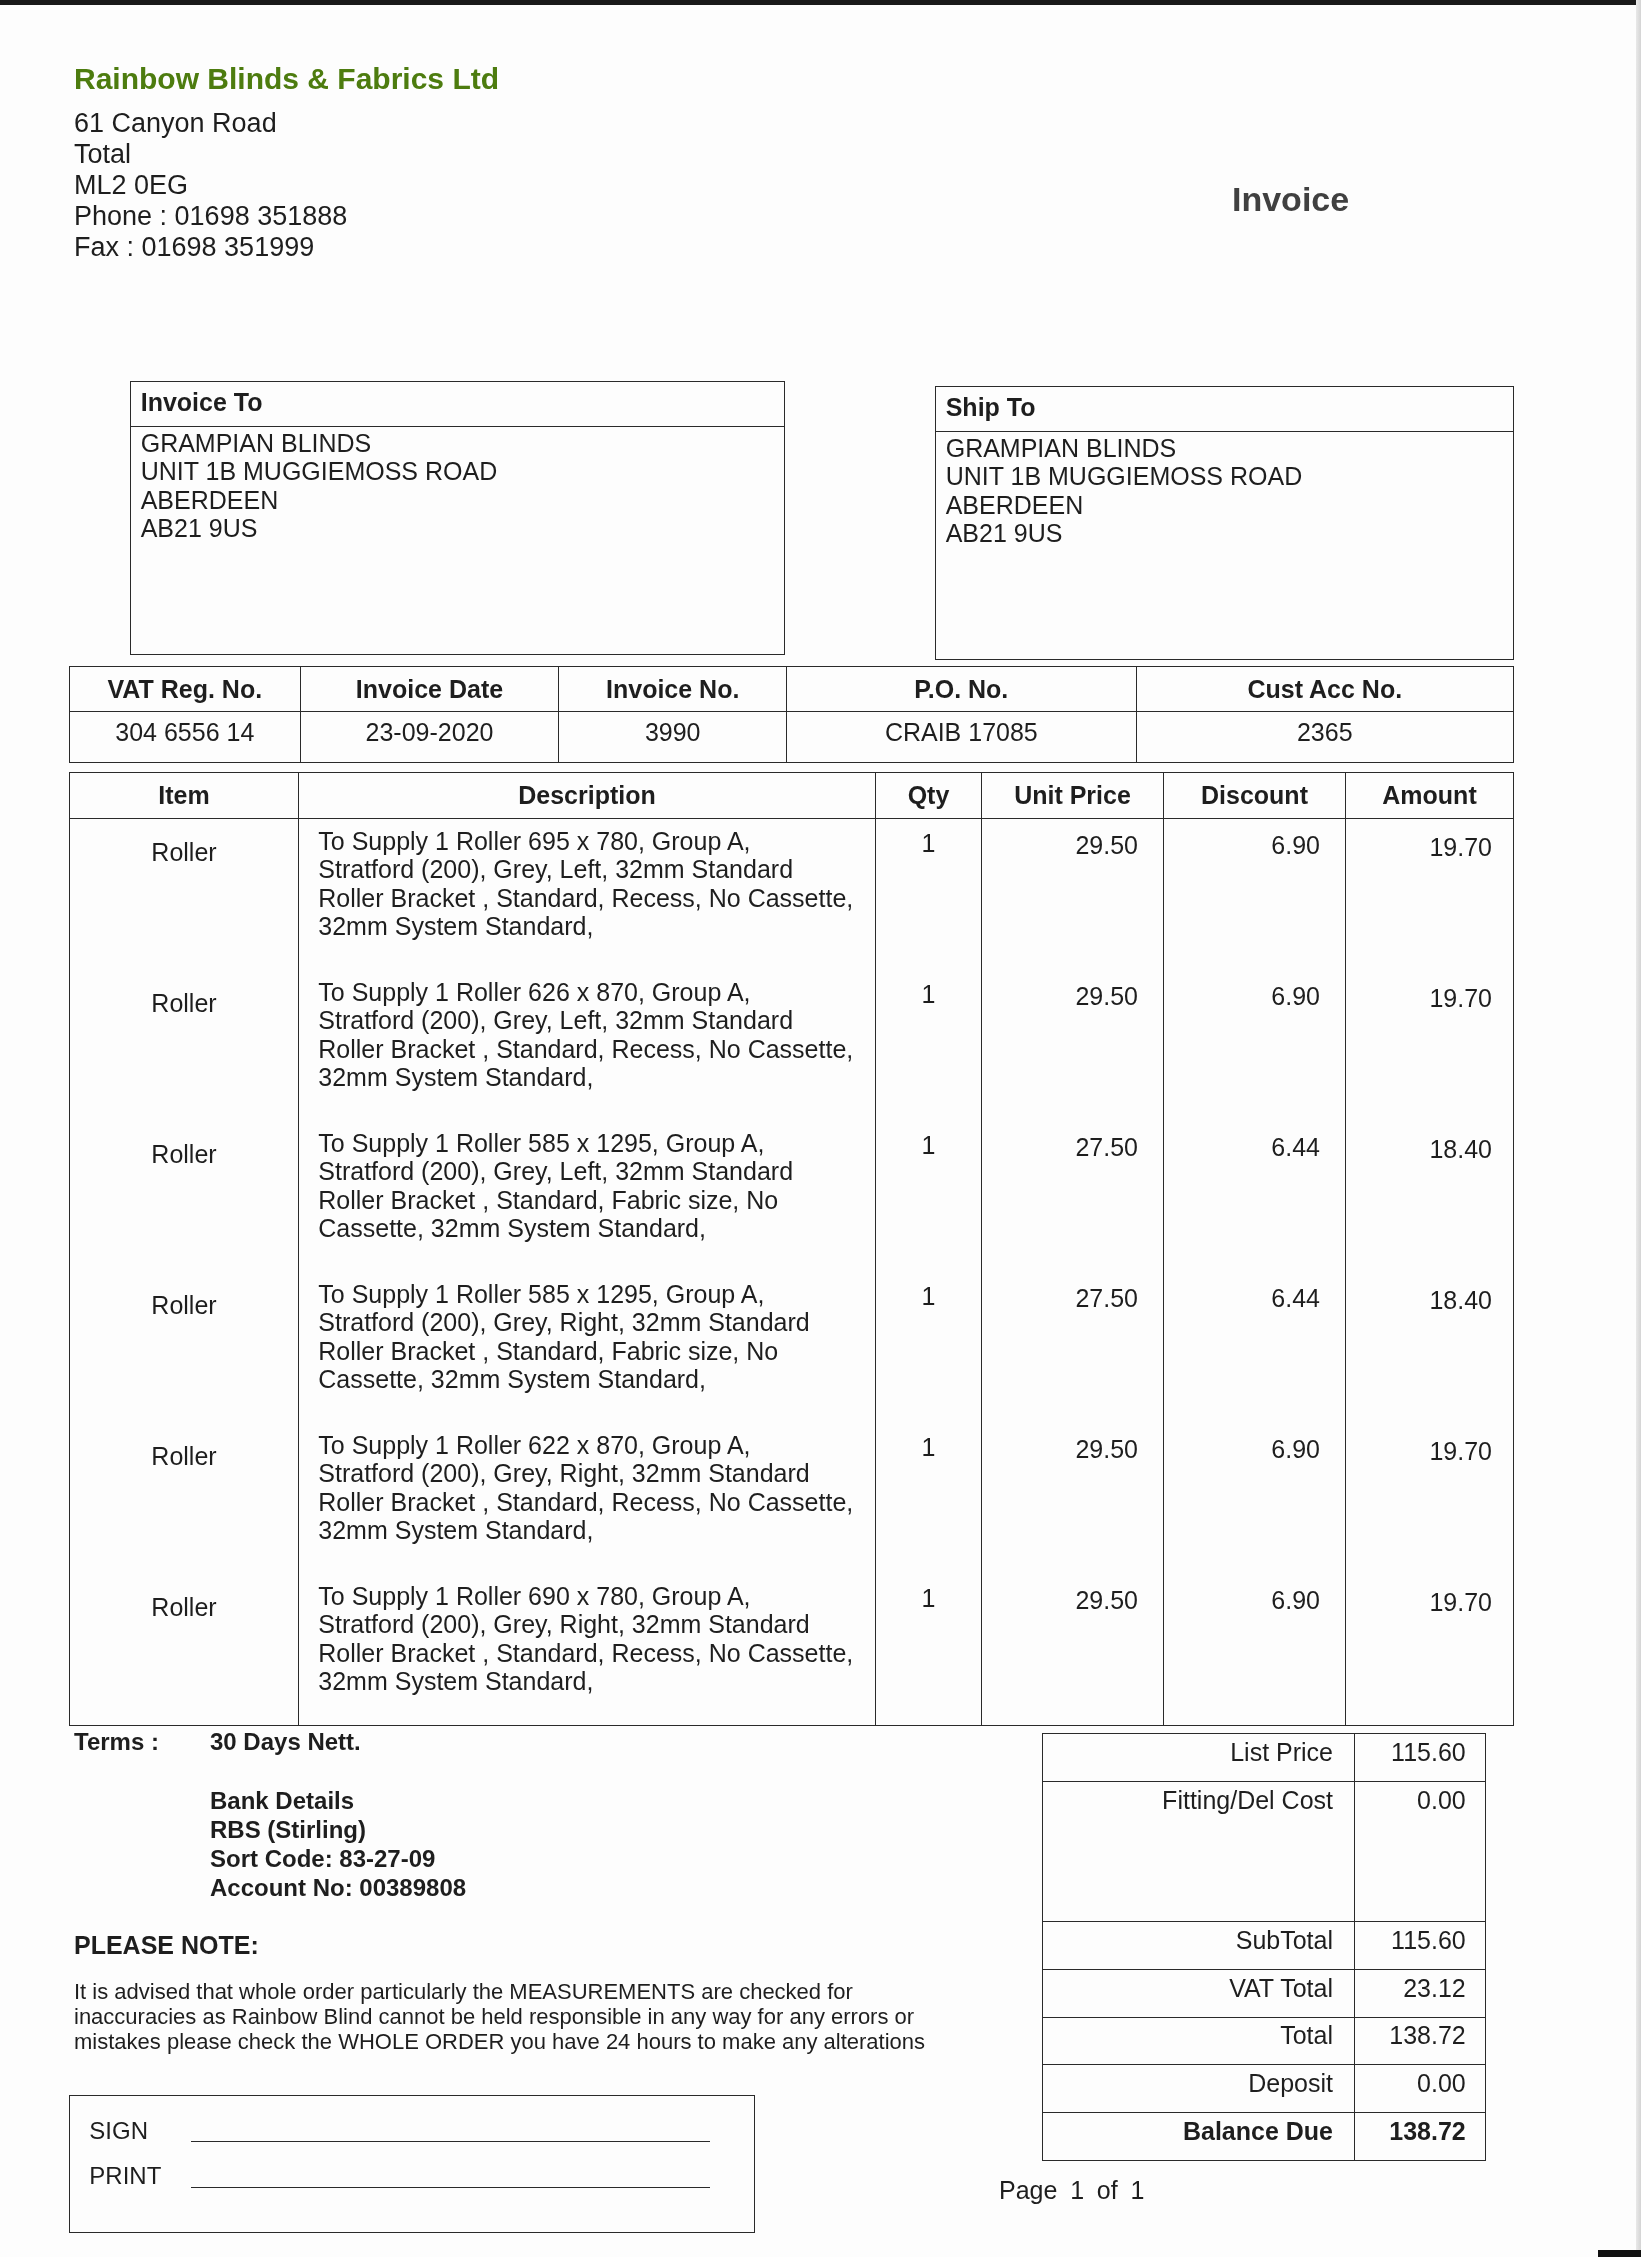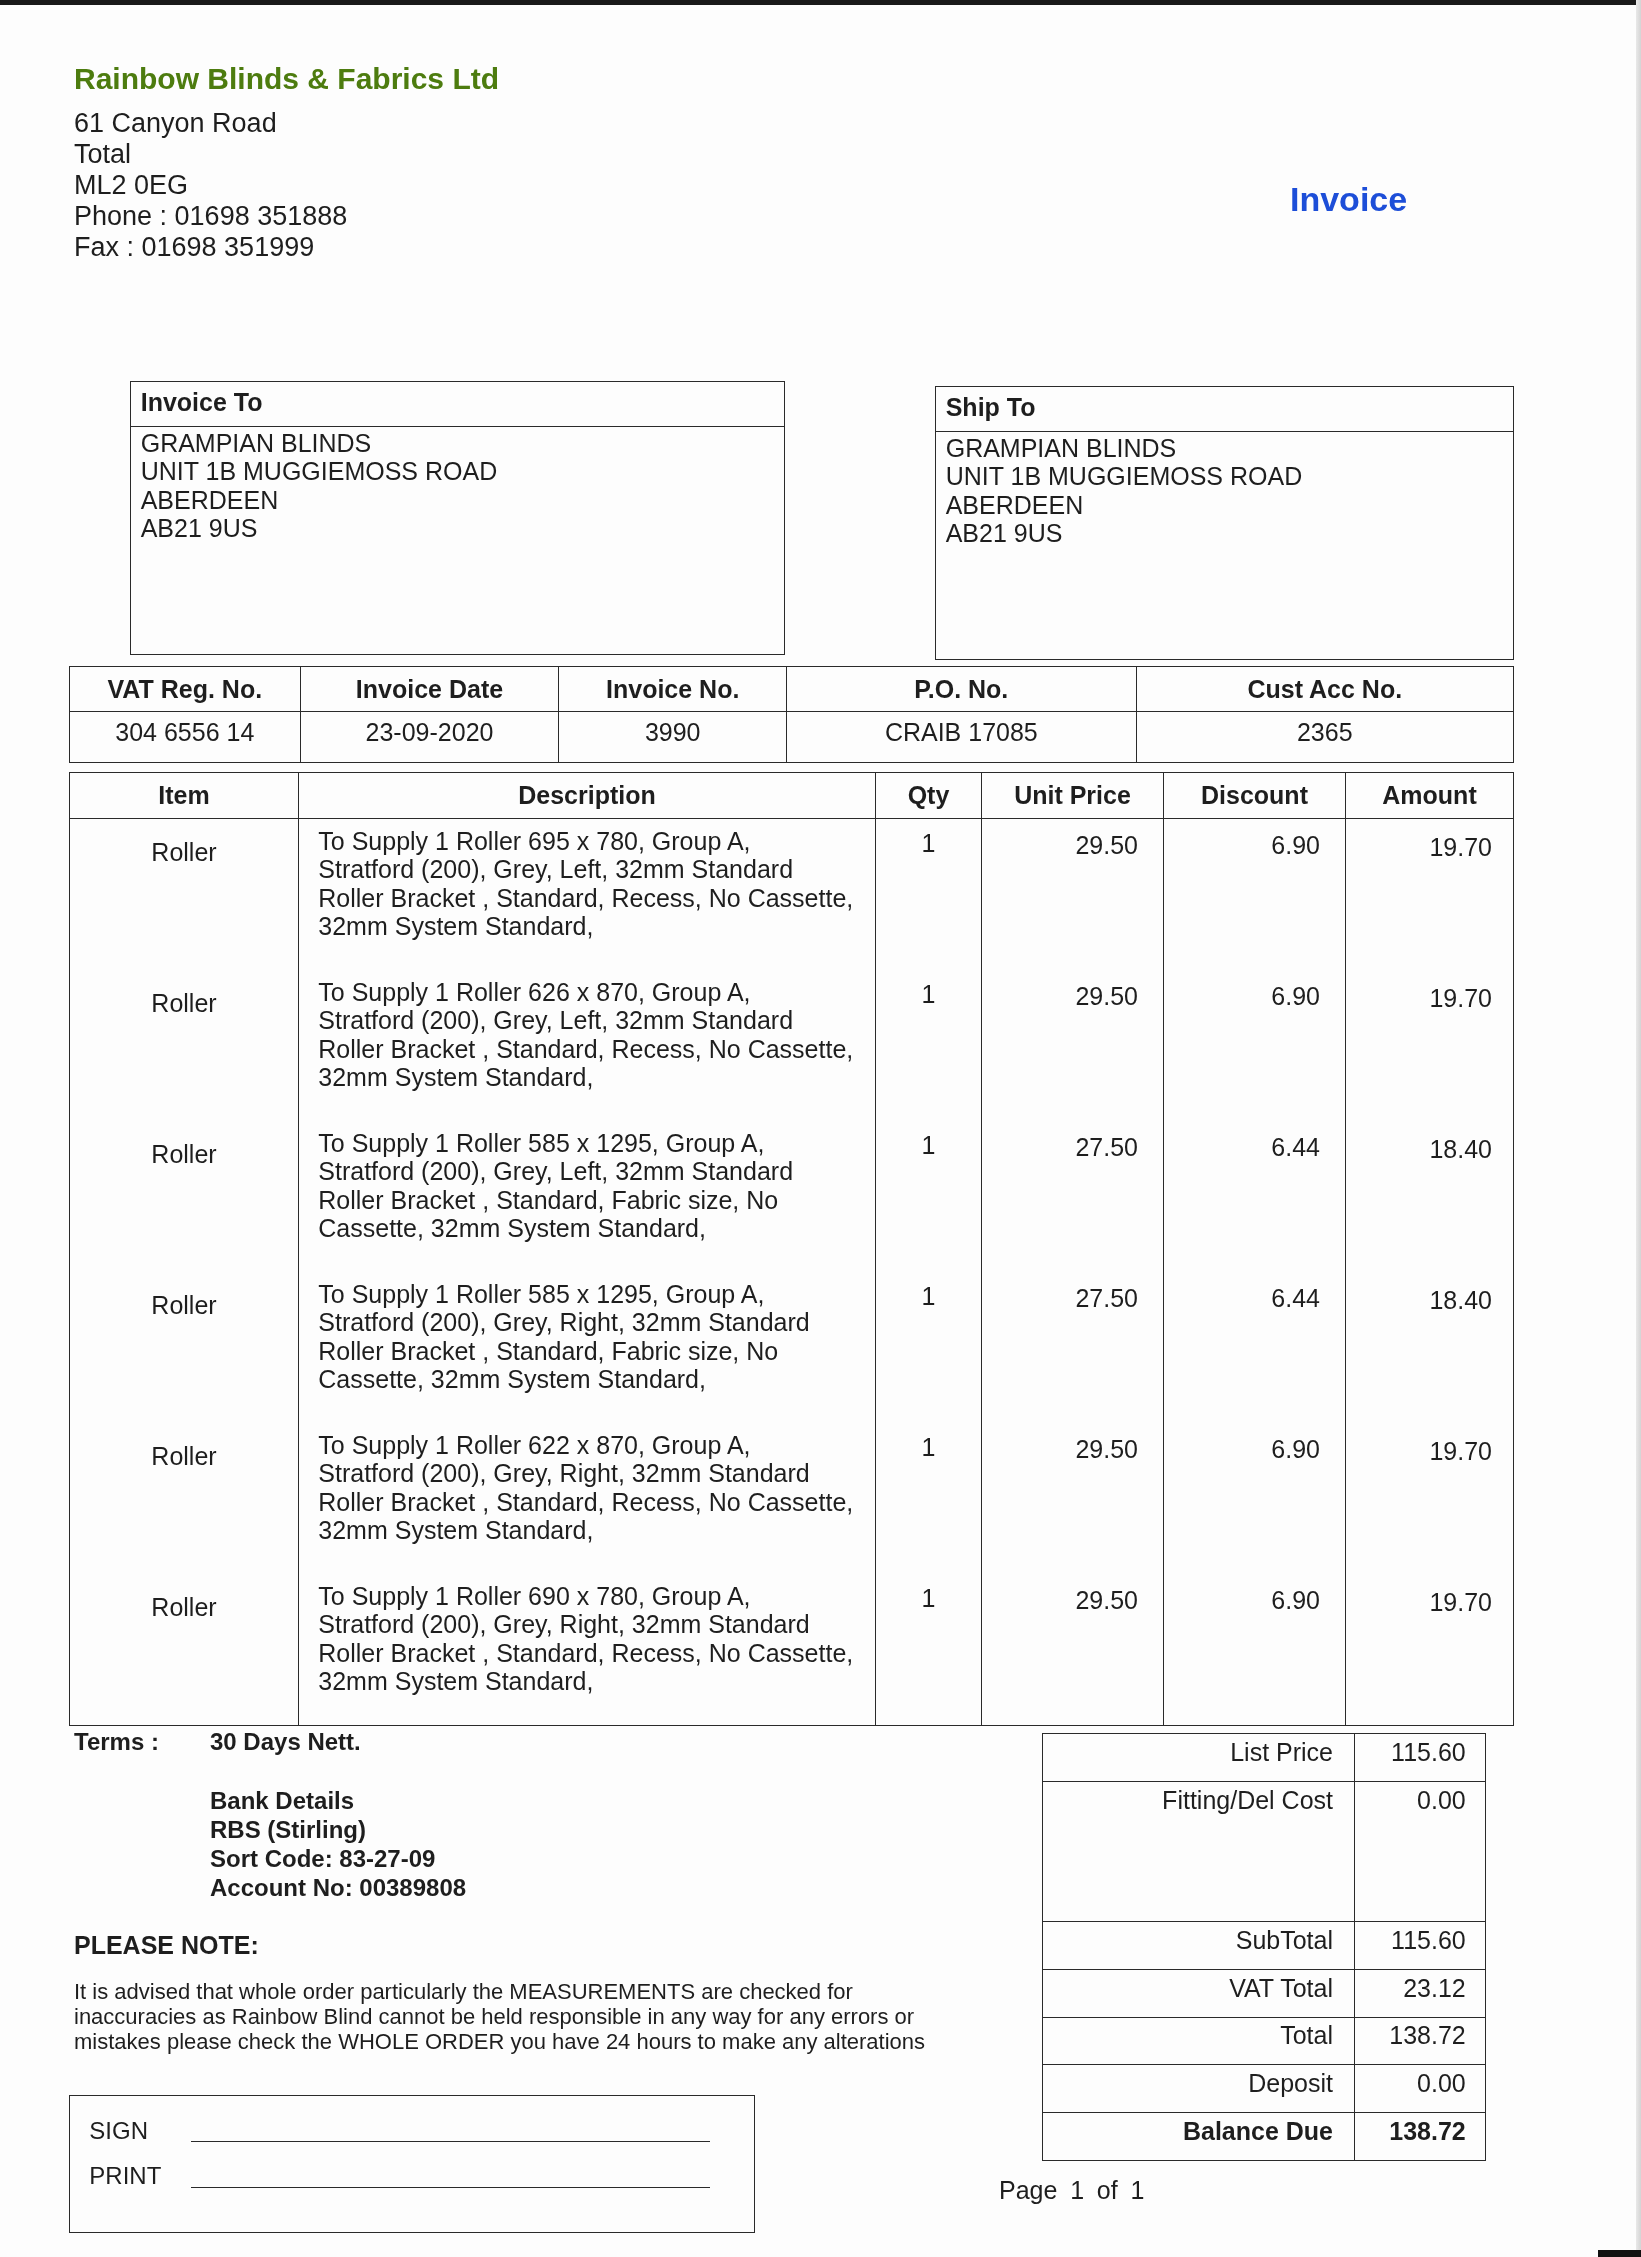"Invoice" .doc-title { color: #1d4ed8 -> #404040; left: 1290px -> 1232px }
